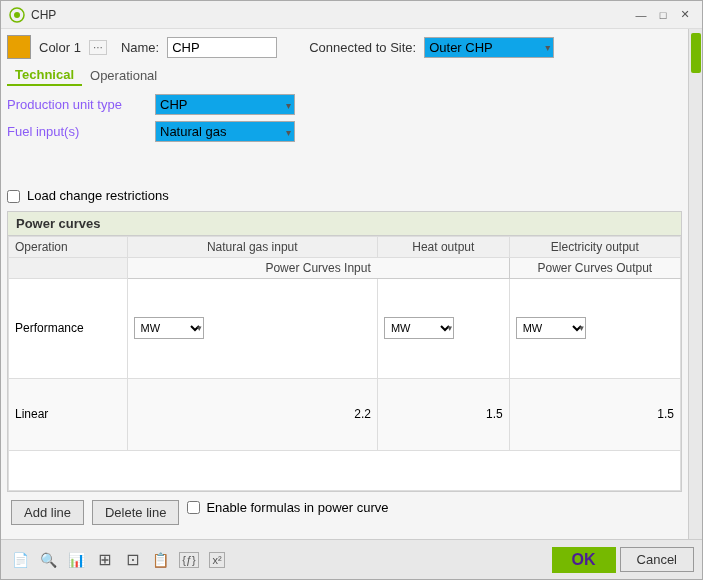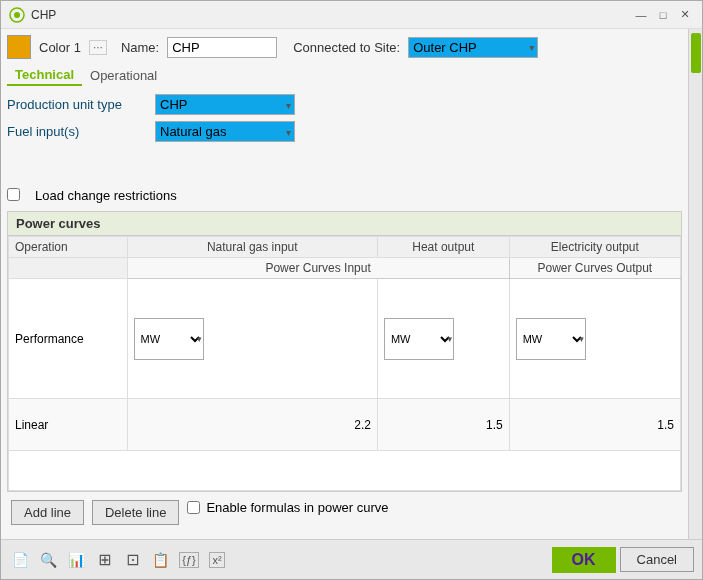"Connected to Site:" .connected-label { margin-left: 8px -> 24px }
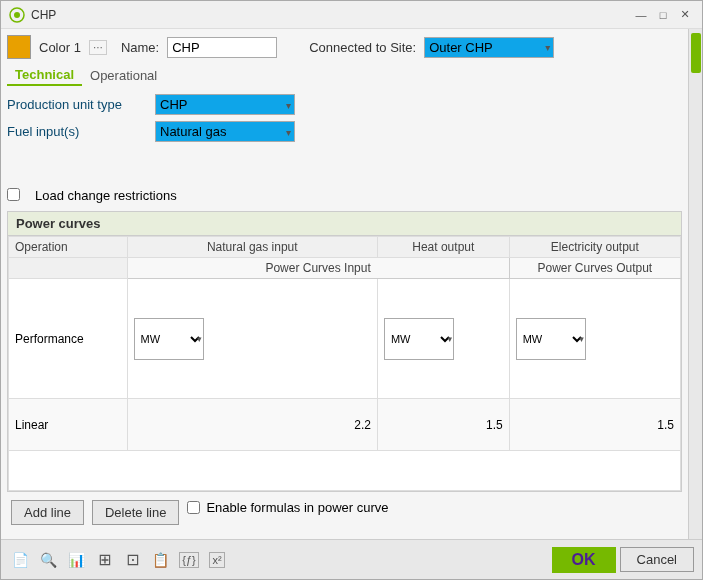"Production unit type" .form-label { color: #0c4a6e -> #8b5cf6 }
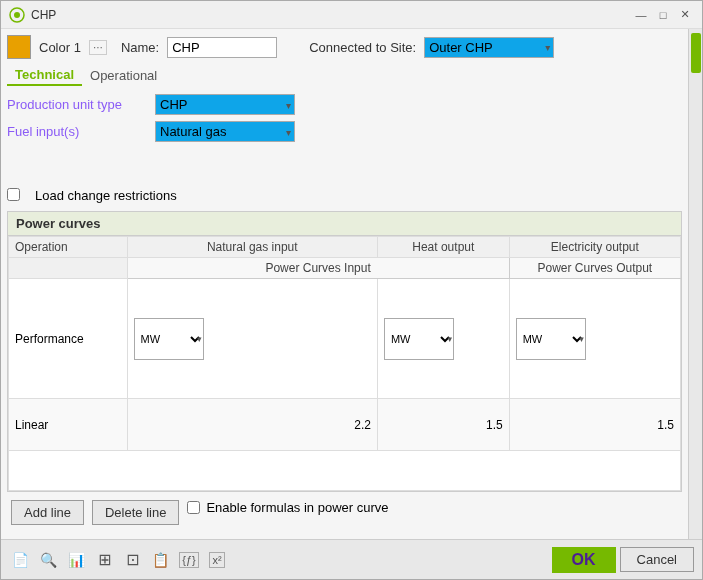"Load change restrictions" .checkbox-row { align-items: flex-start -> flex-end; gap: 15px -> 7px }
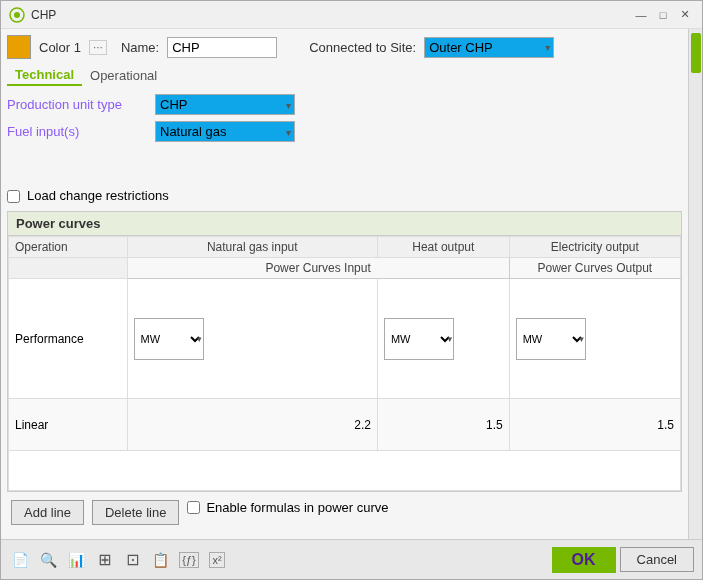"MW" .select-small { padding: 13px 2px -> 3px 2px }
